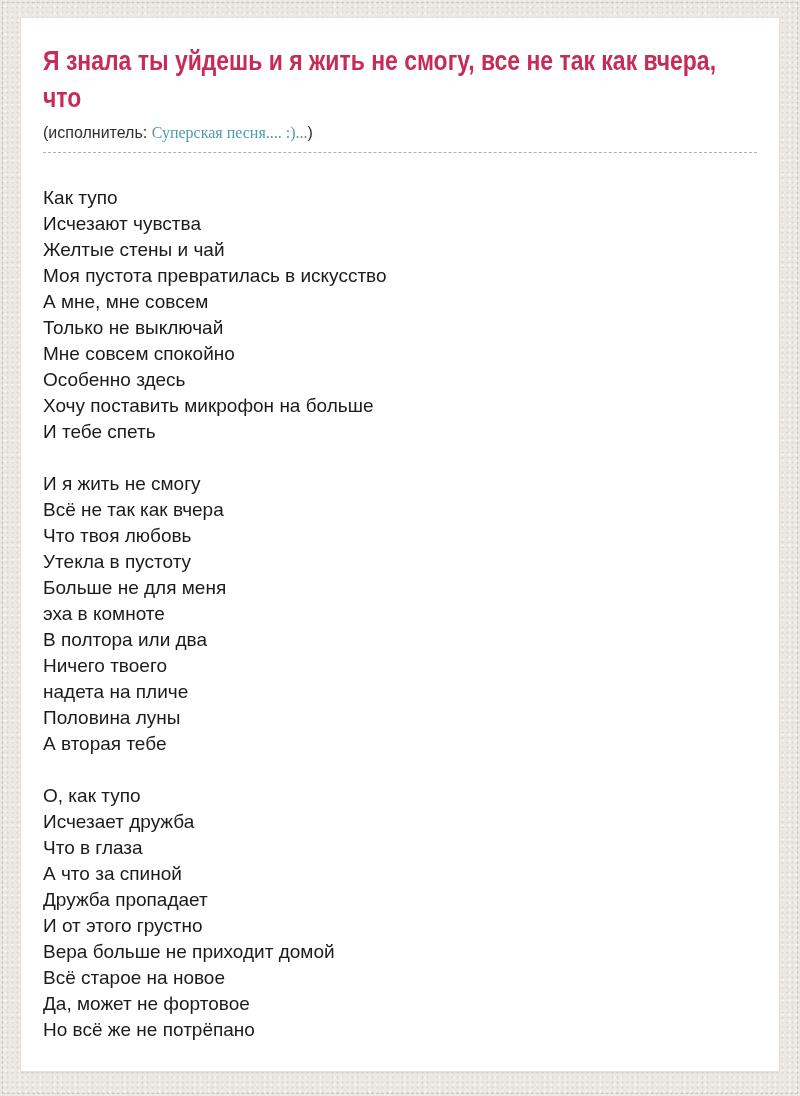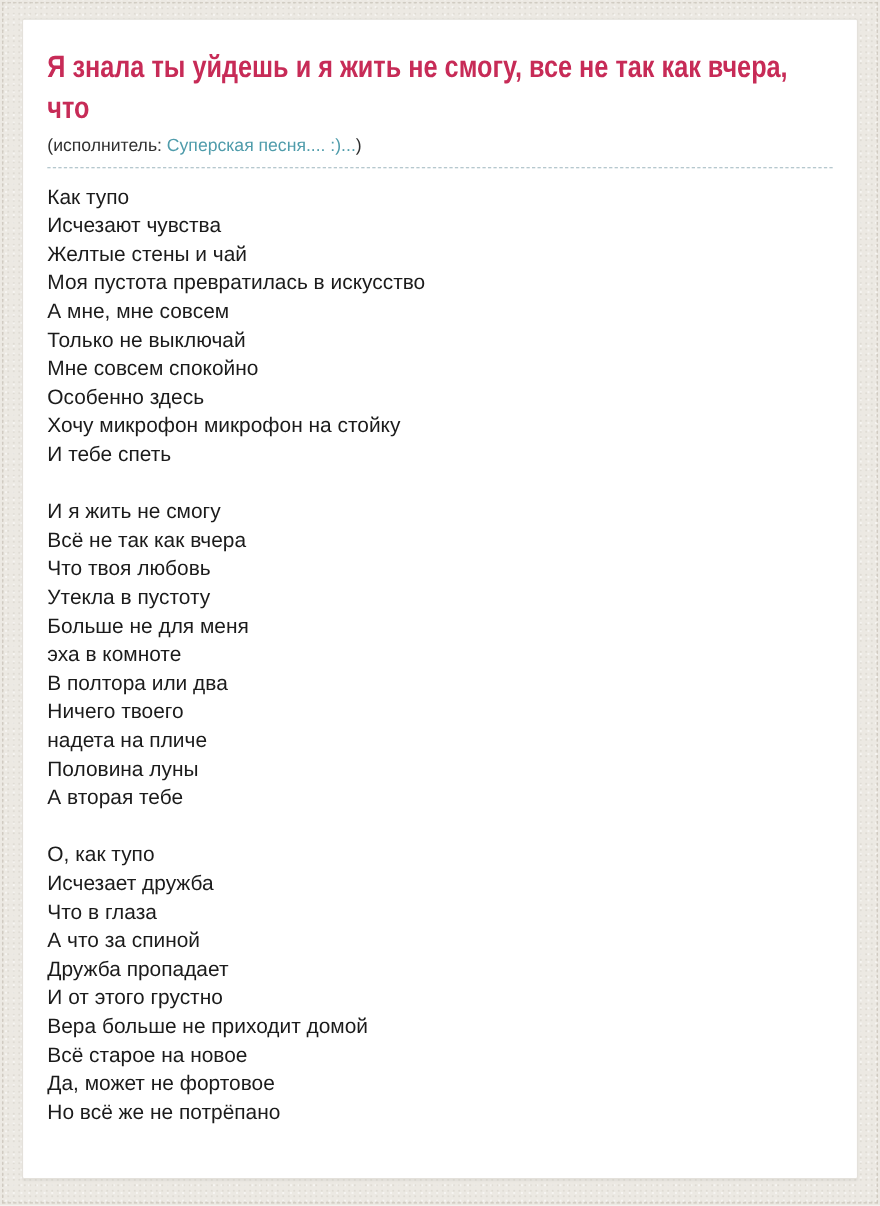"Суперская песня.... :)..." .artist-link { font-family: none -> Liberation Serif, serif }
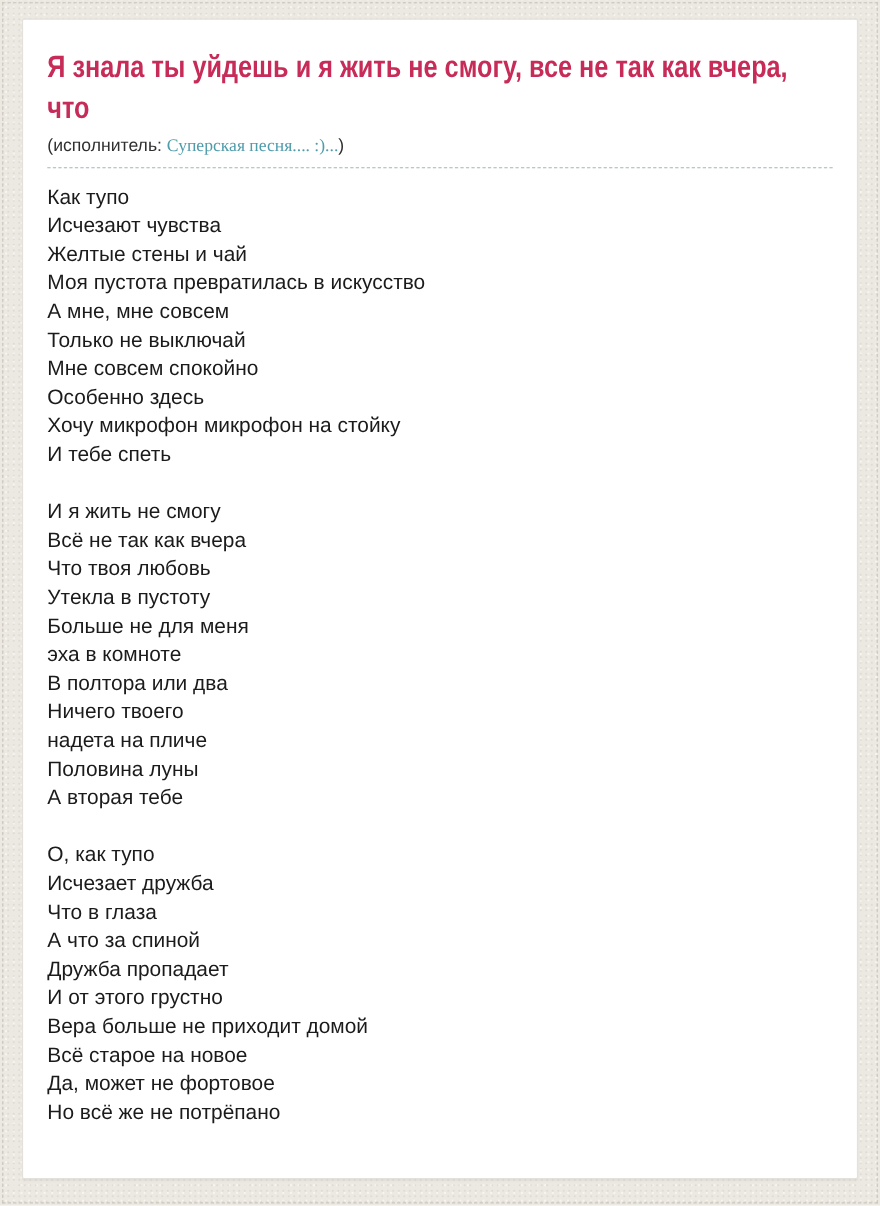"Как тупо" .lyrics { margin-top: 14px -> 32px }
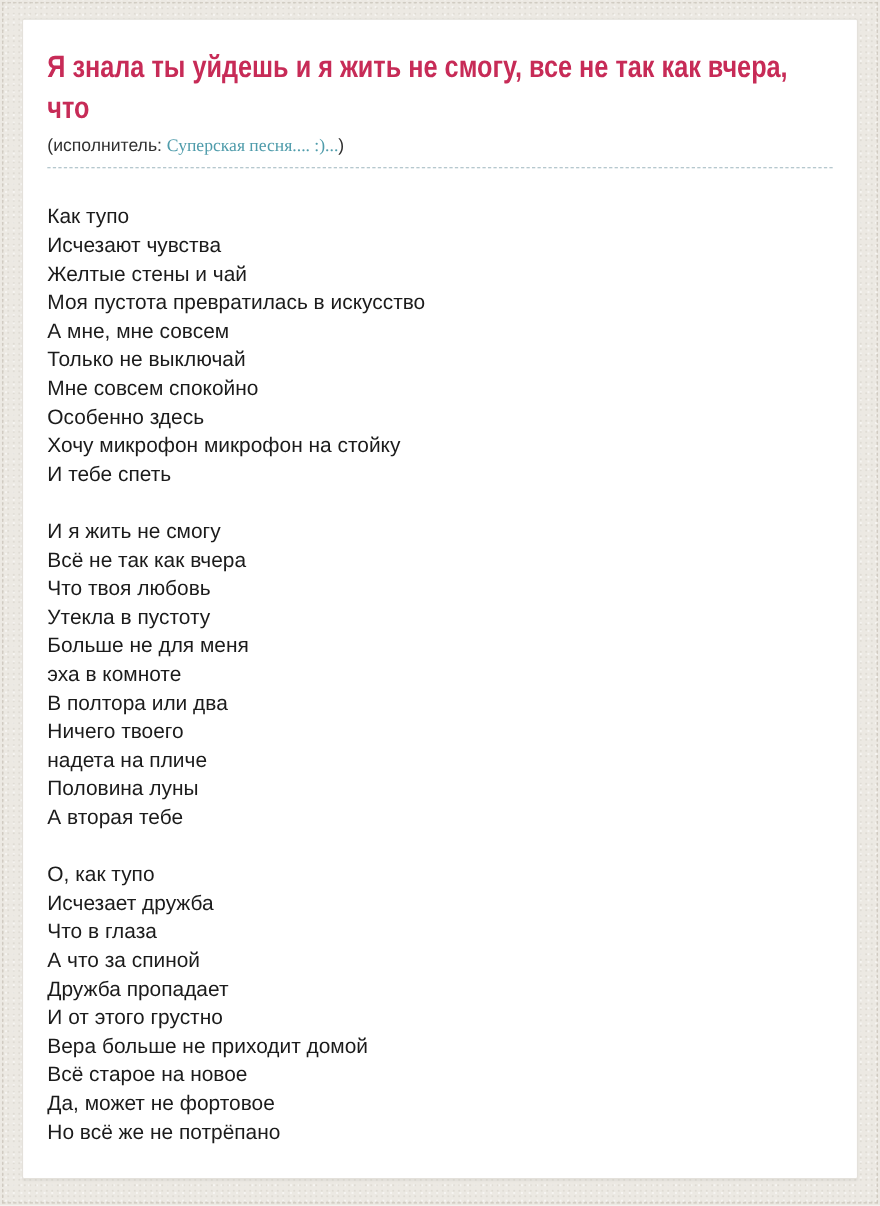"Хочу микрофон микрофон на стойку" div.lyric-line { text: микрофон микрофон на стойку -> поставить микрофон на больше }
